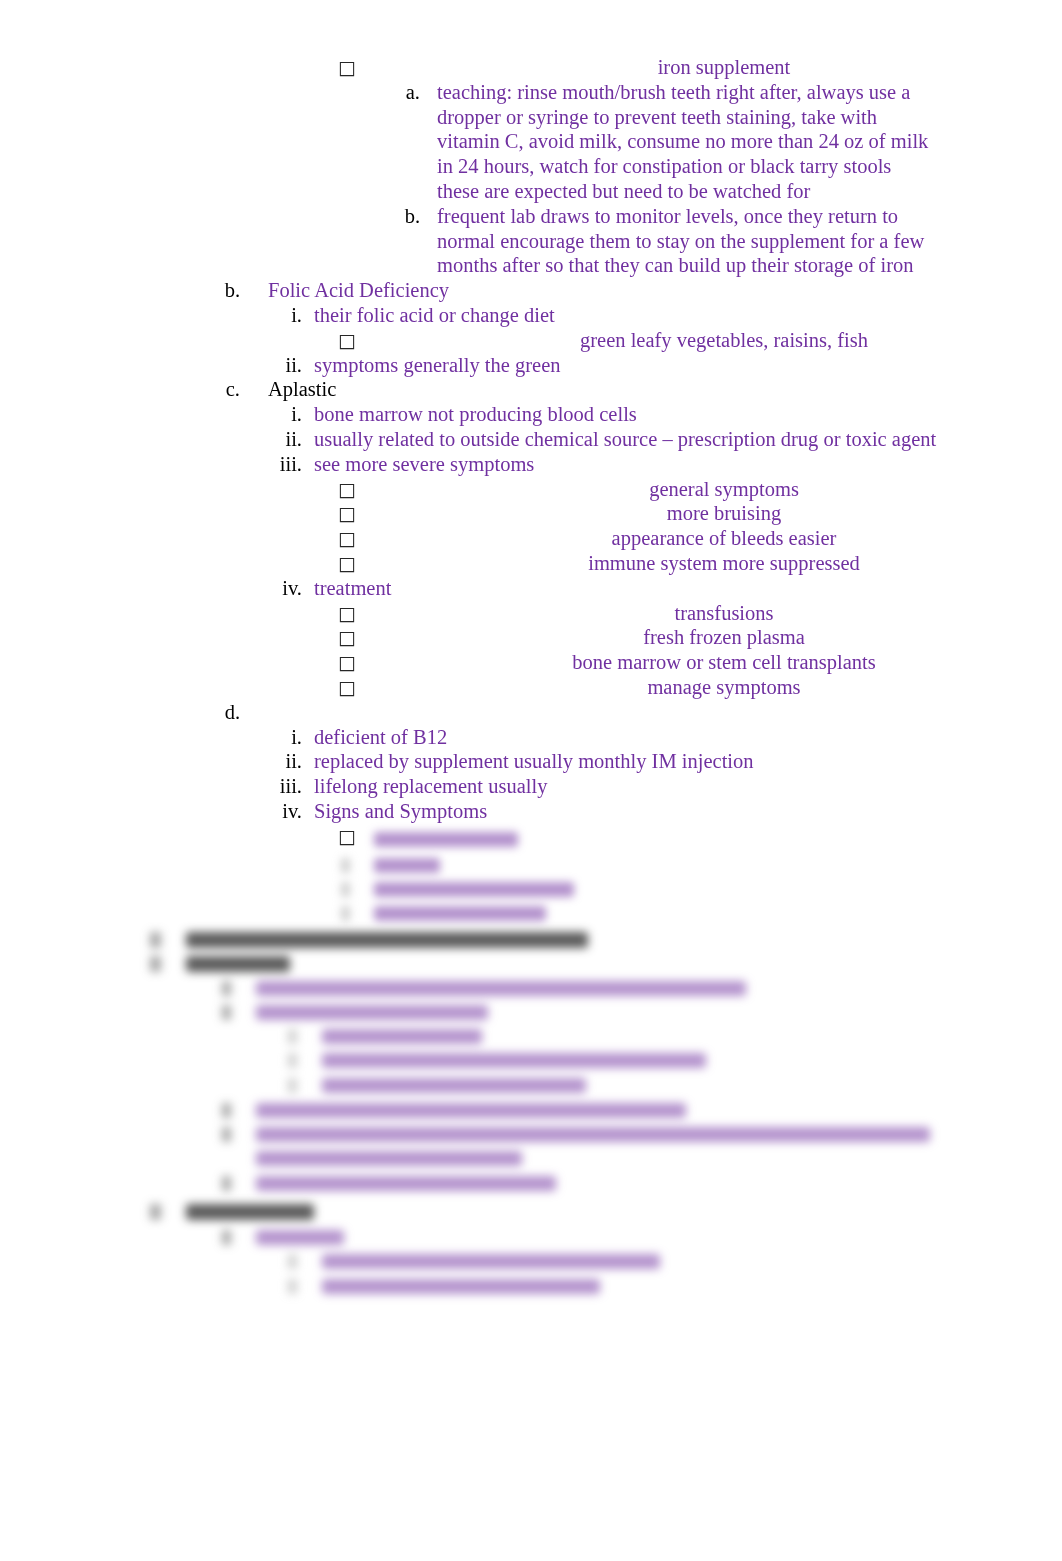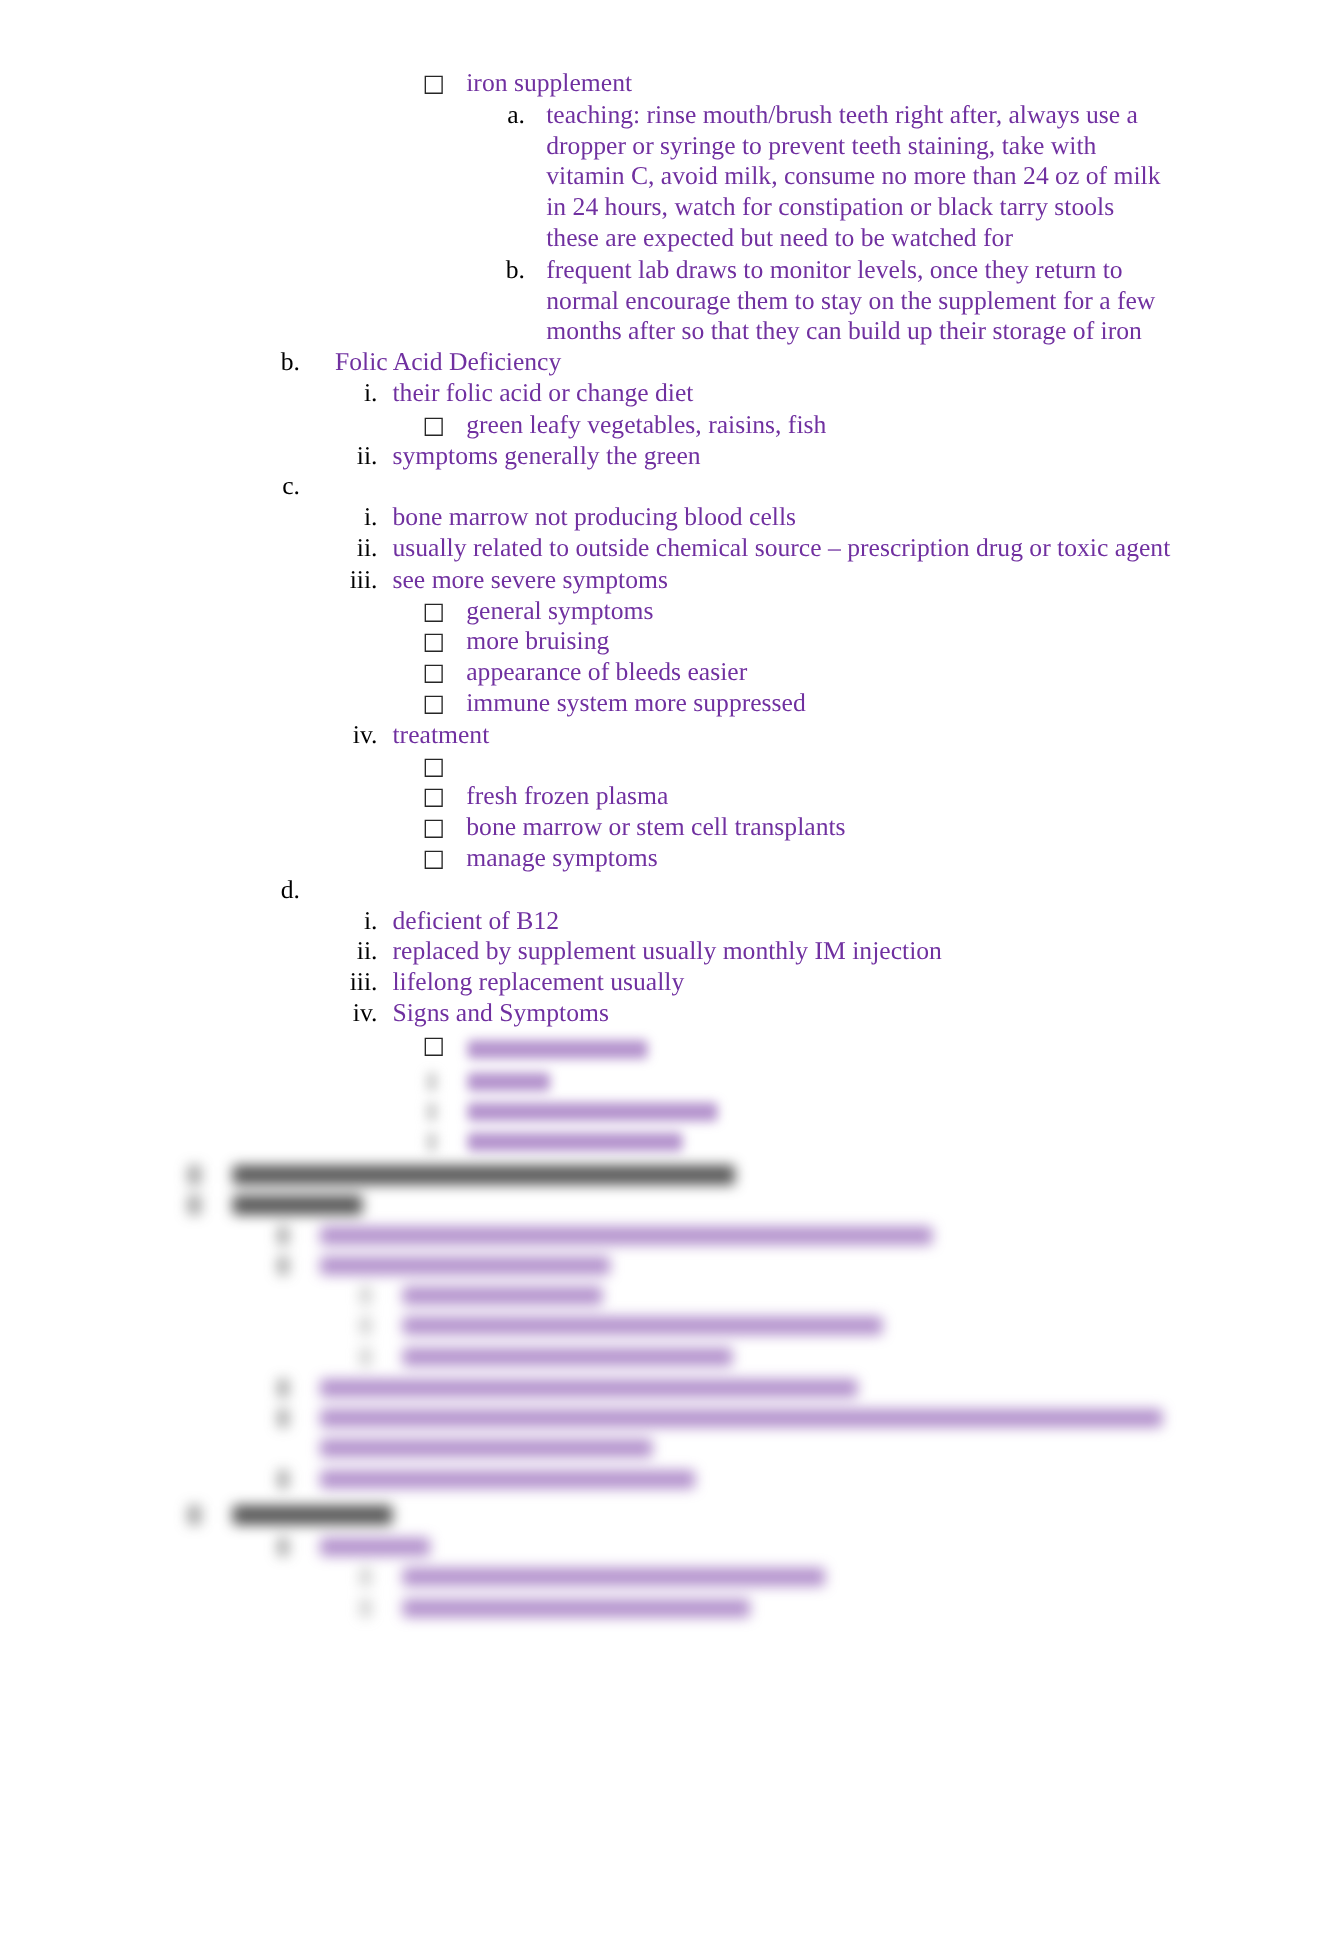"iron supplement" .lvl-bullet .txt { margin-left: 15px -> 28px; text-align: none -> center }
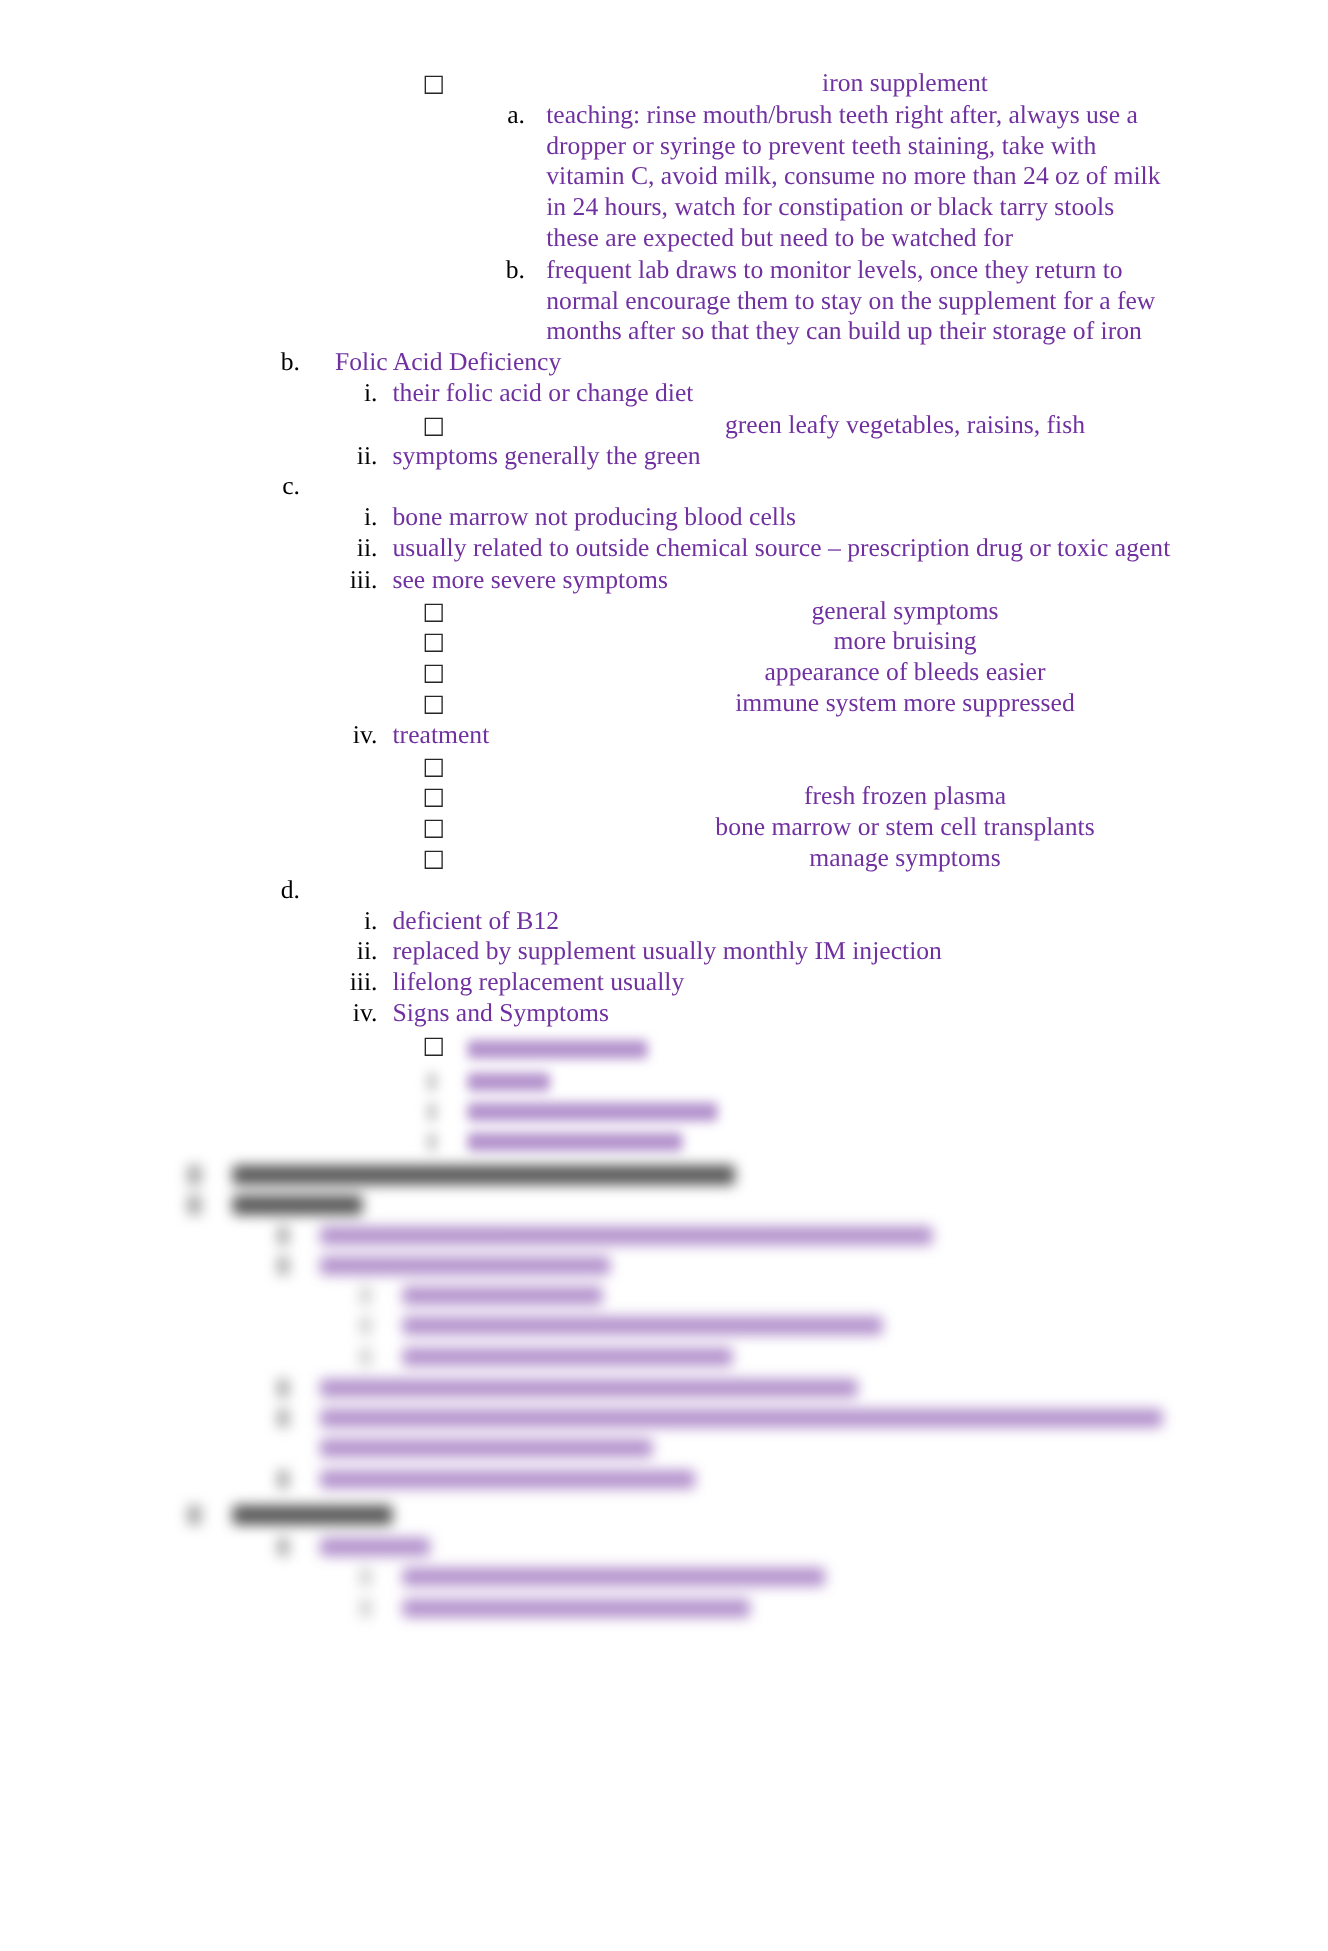"Aplastic" span.txt { html: none -> <span>Aplastic</span> }
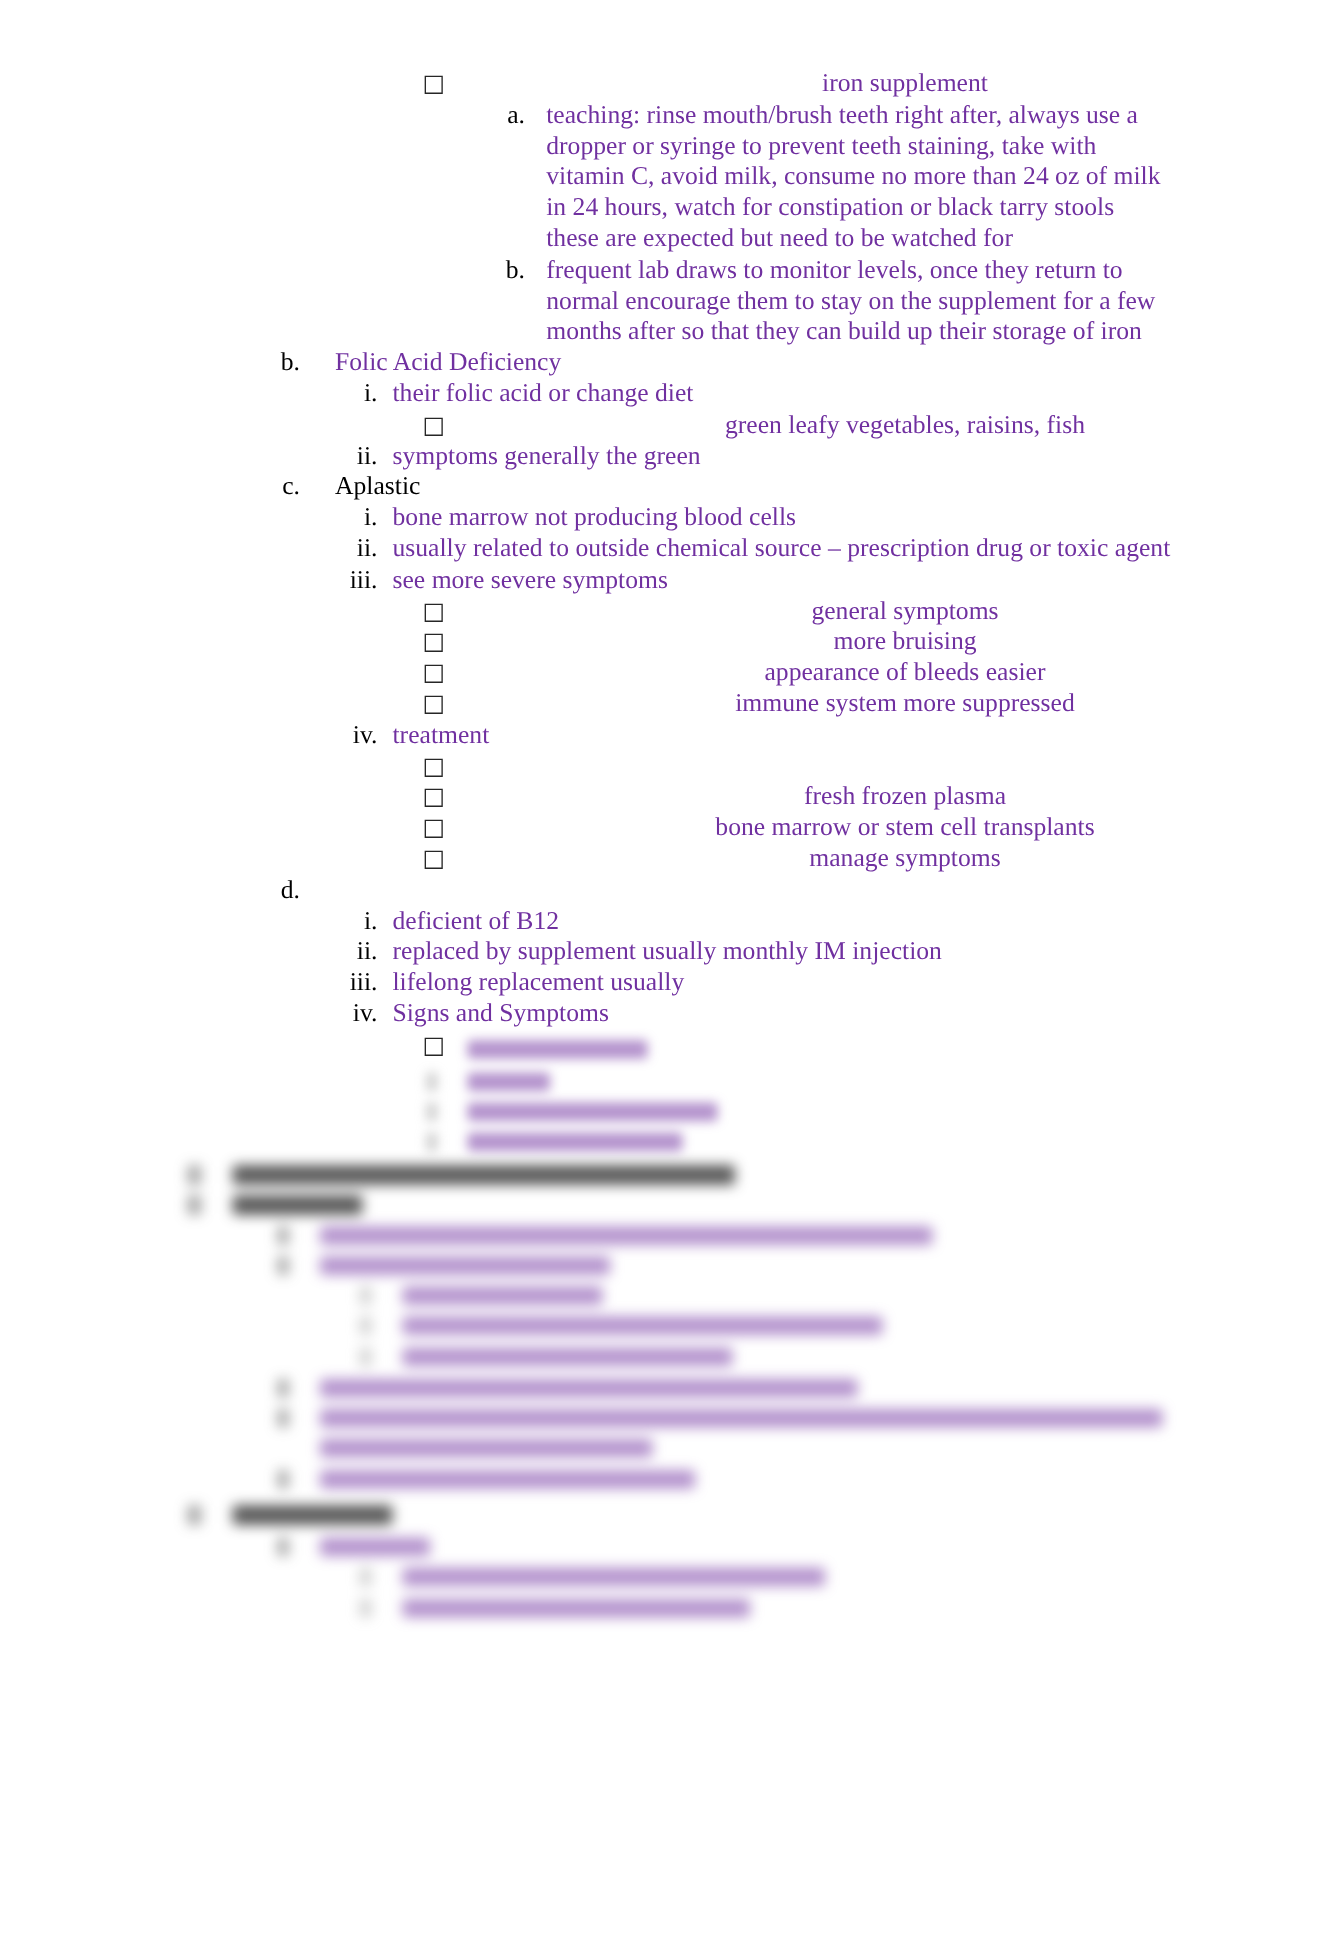"transfusions" span.txt { html: none -> <span>transfusions</span> }
